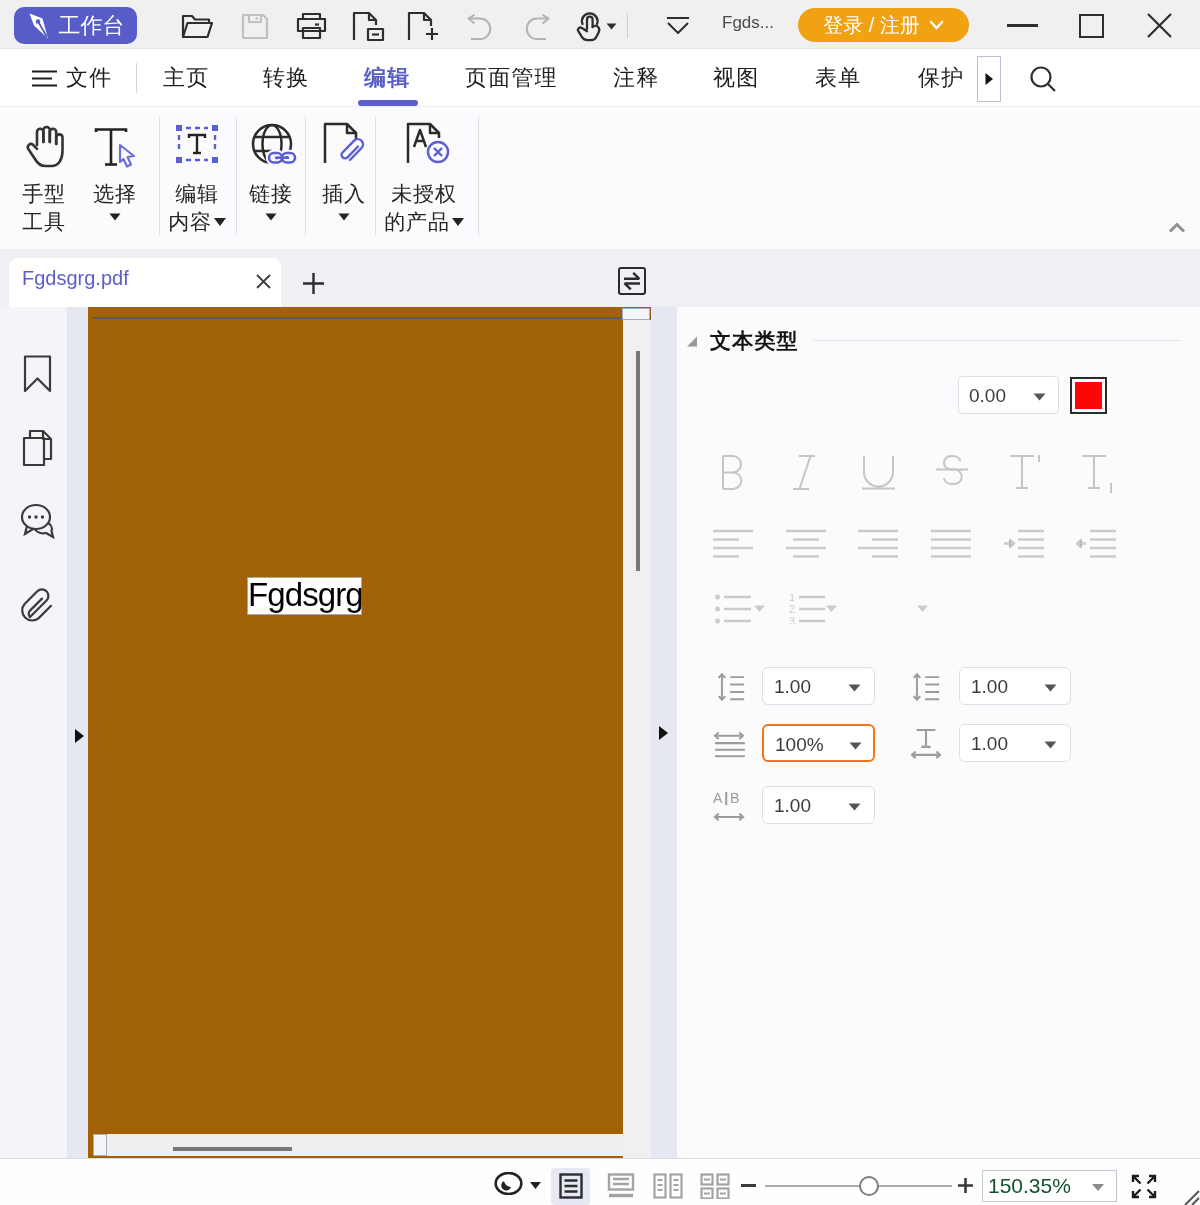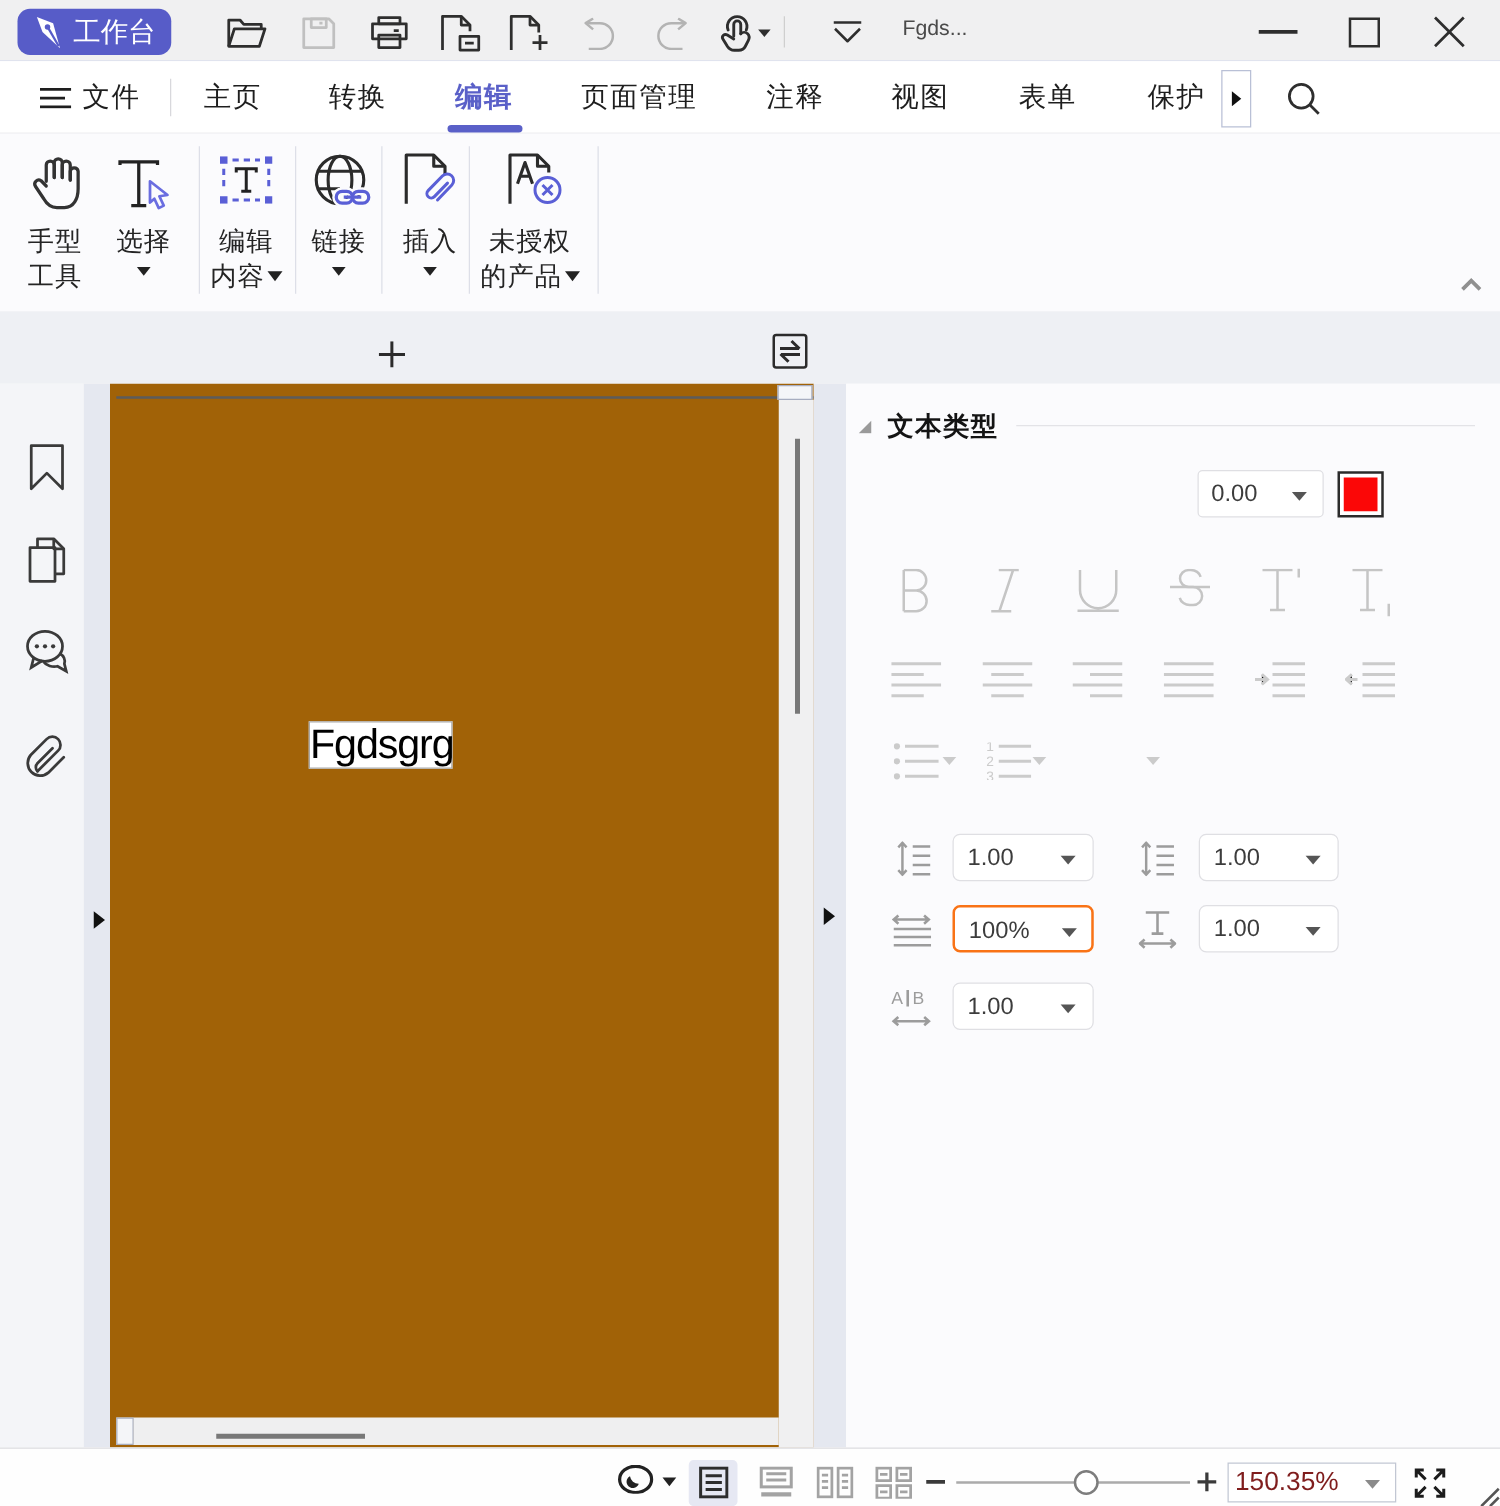"登录 / 注册" div.abs { html: none -> <div> <span>登录 / 注册</span> <svg> <path></path> </svg> </div> }
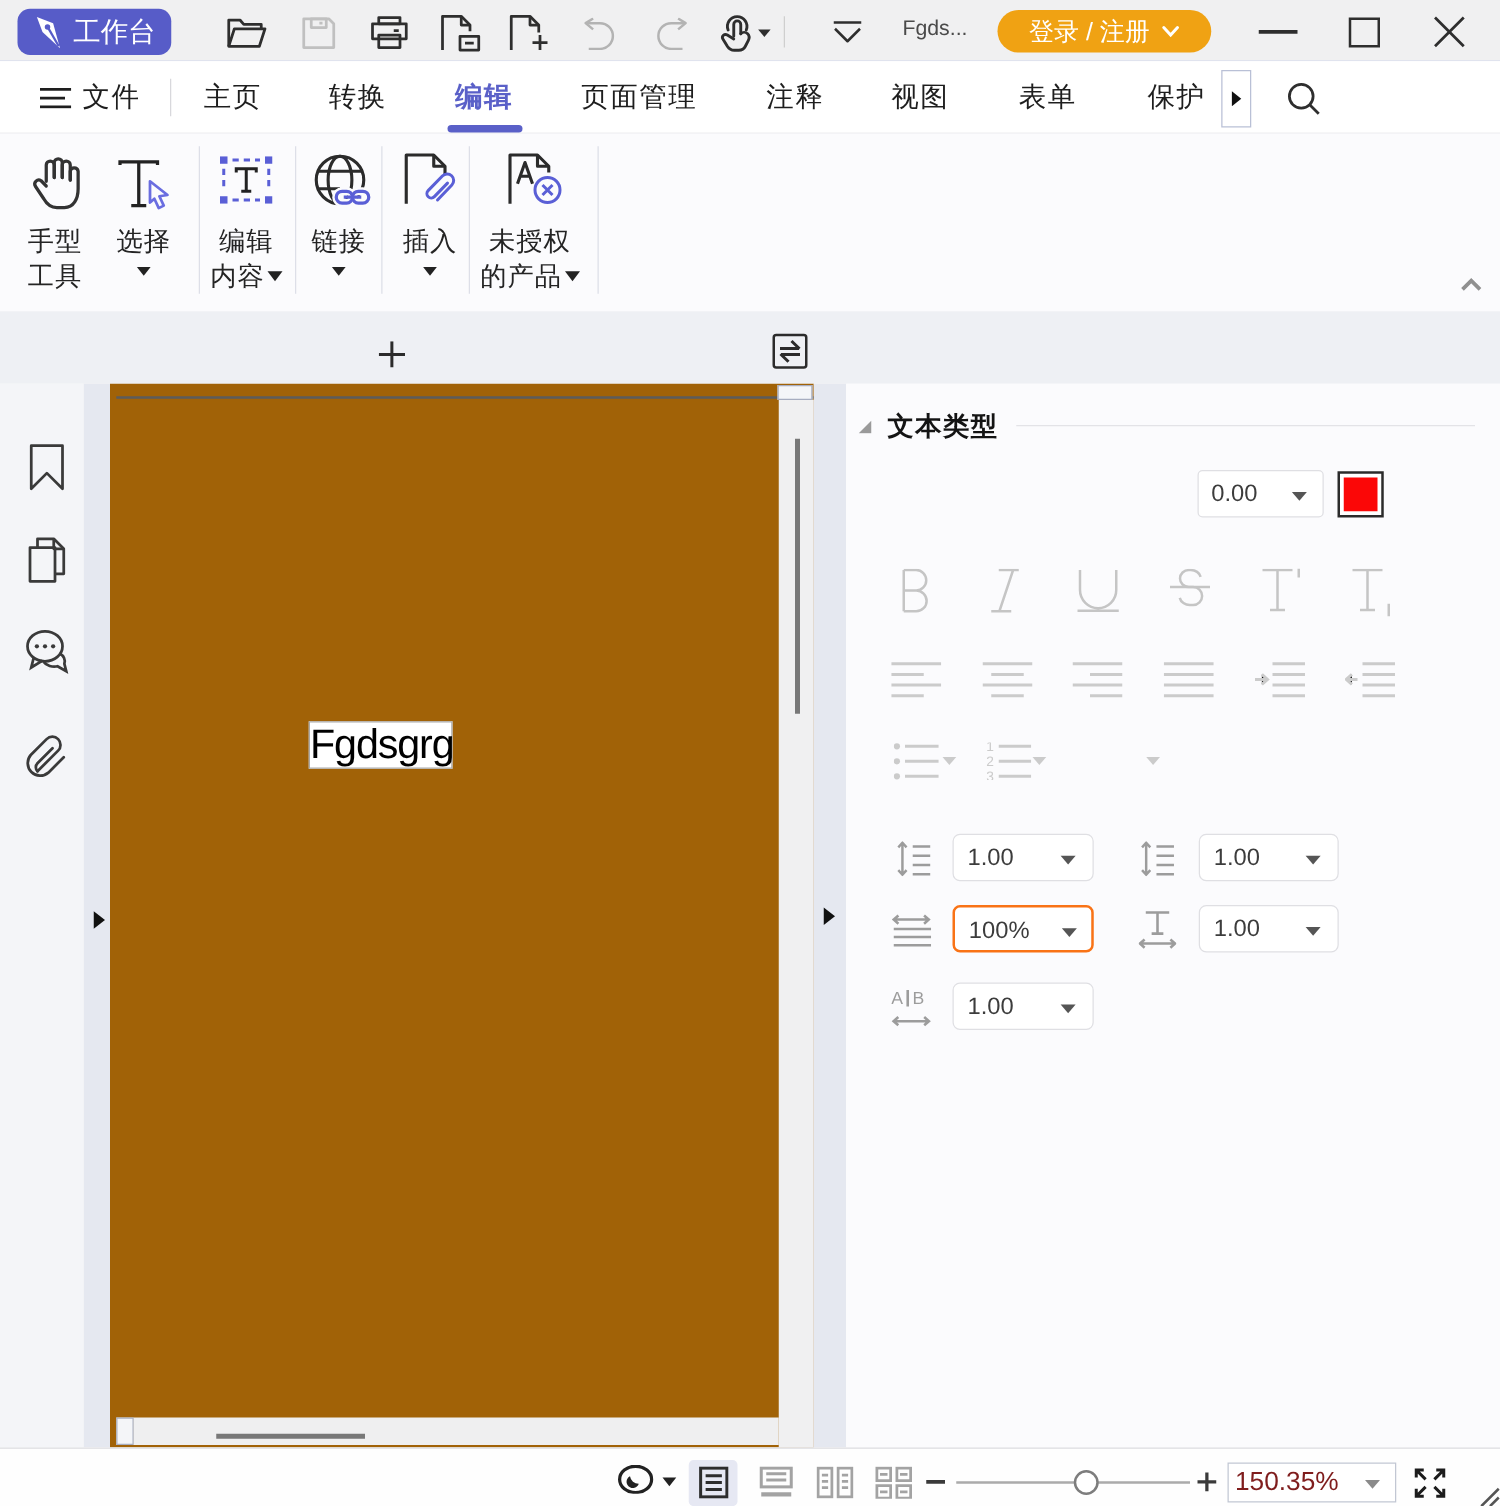"Fgdsgrg.pdf" div.abs { html: none -> <div> <div>Fgdsgrg.pdf</div> <svg> <path></path> </svg> </div> }
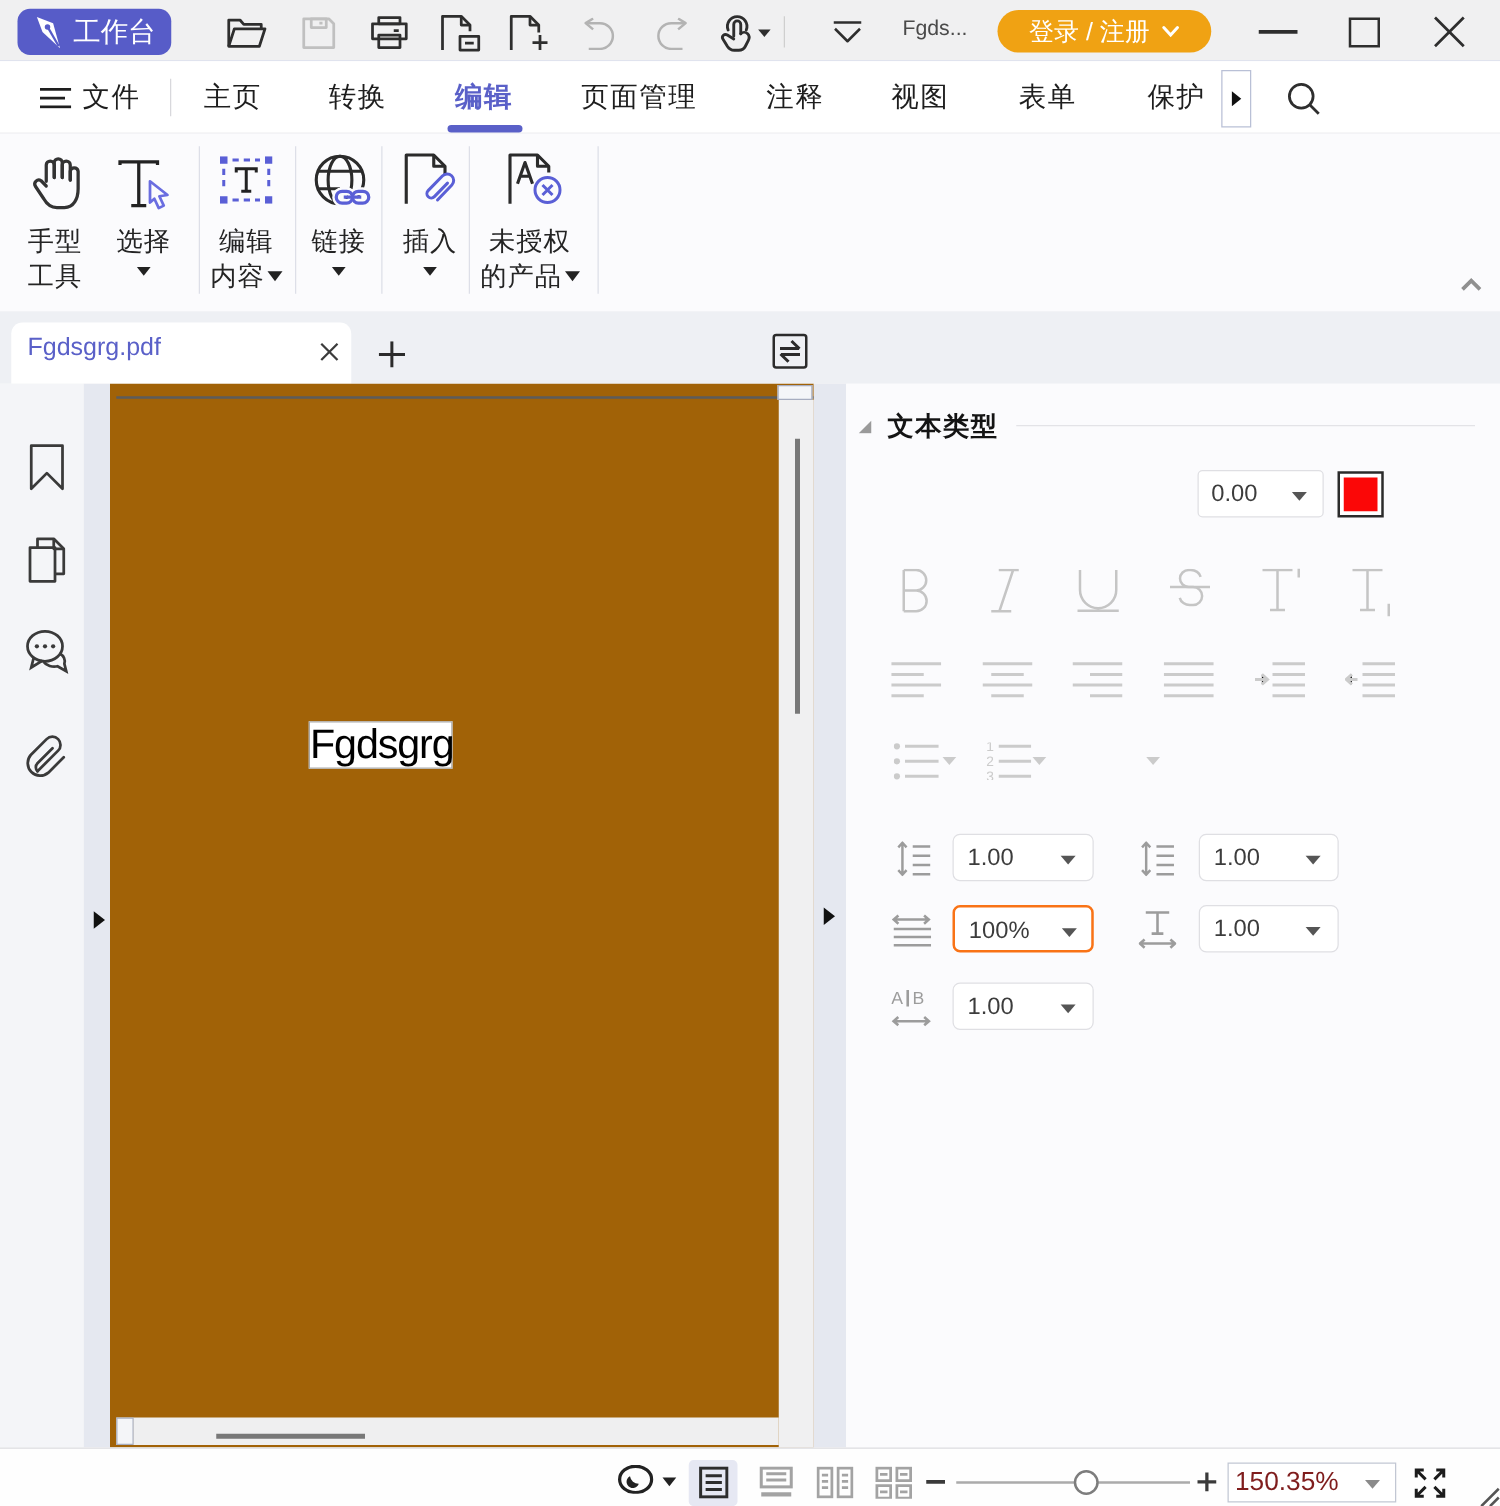"150.35%" span.abs { color: #7f1d1d -> #14532d }
